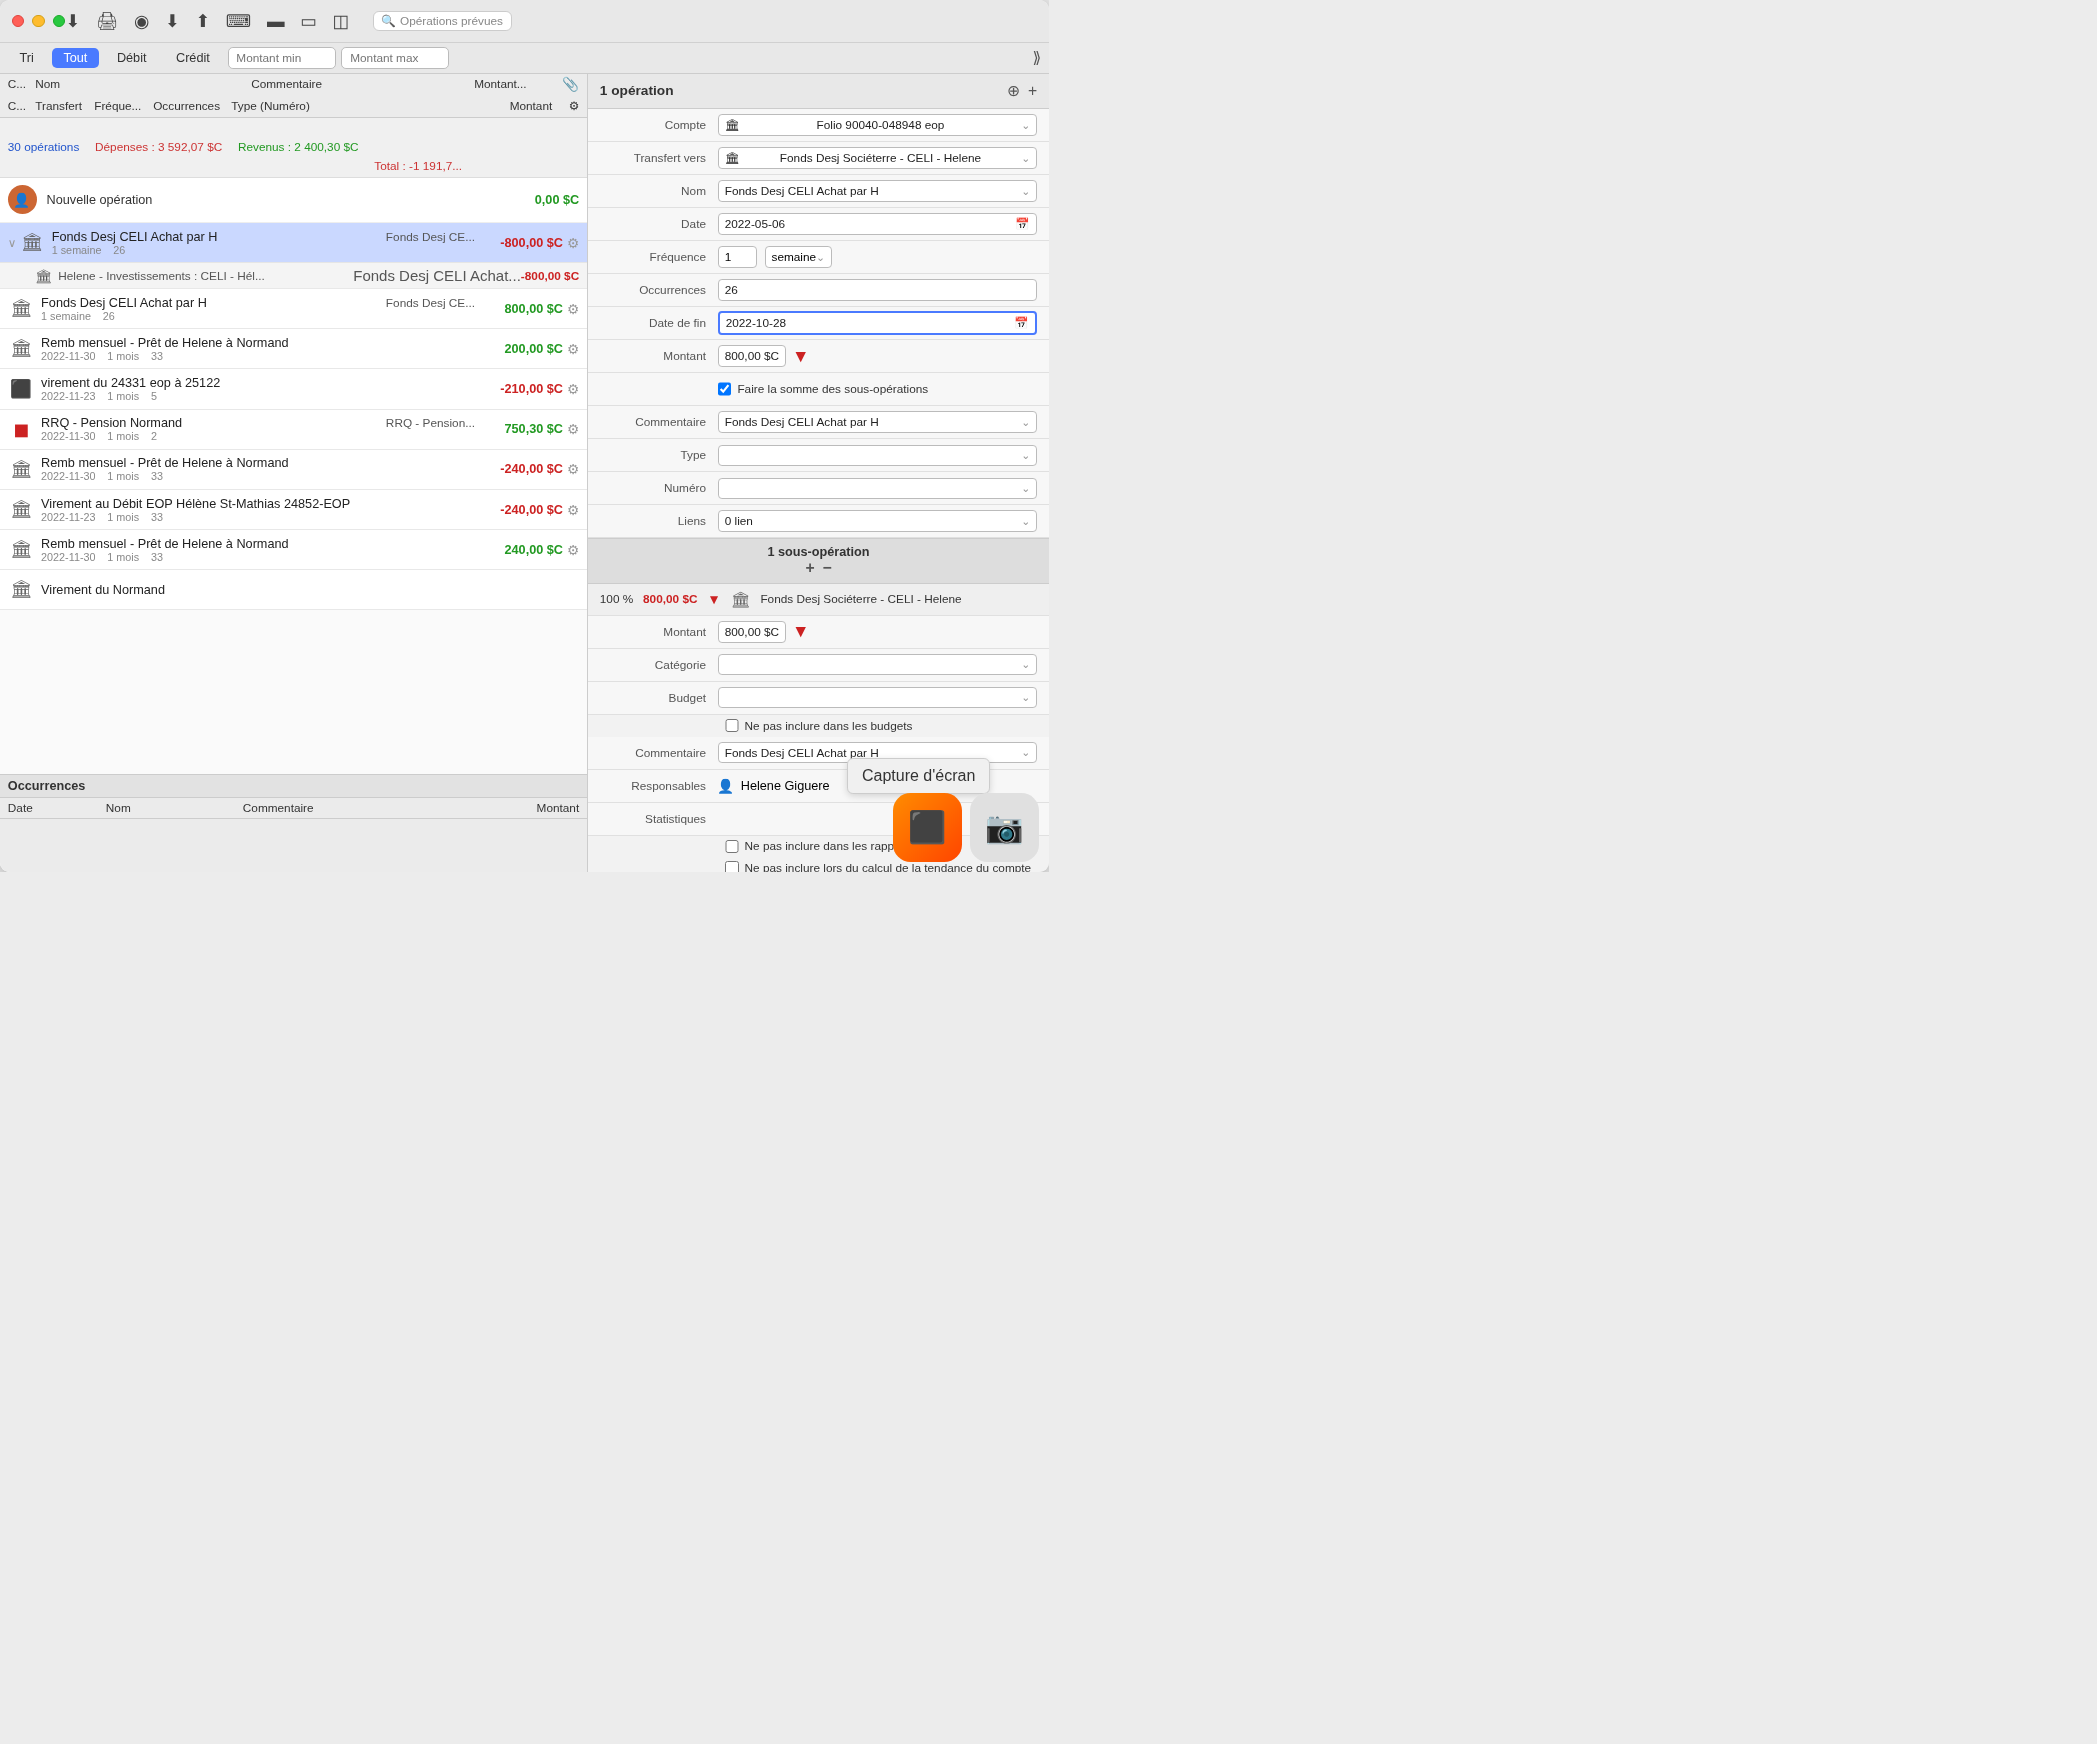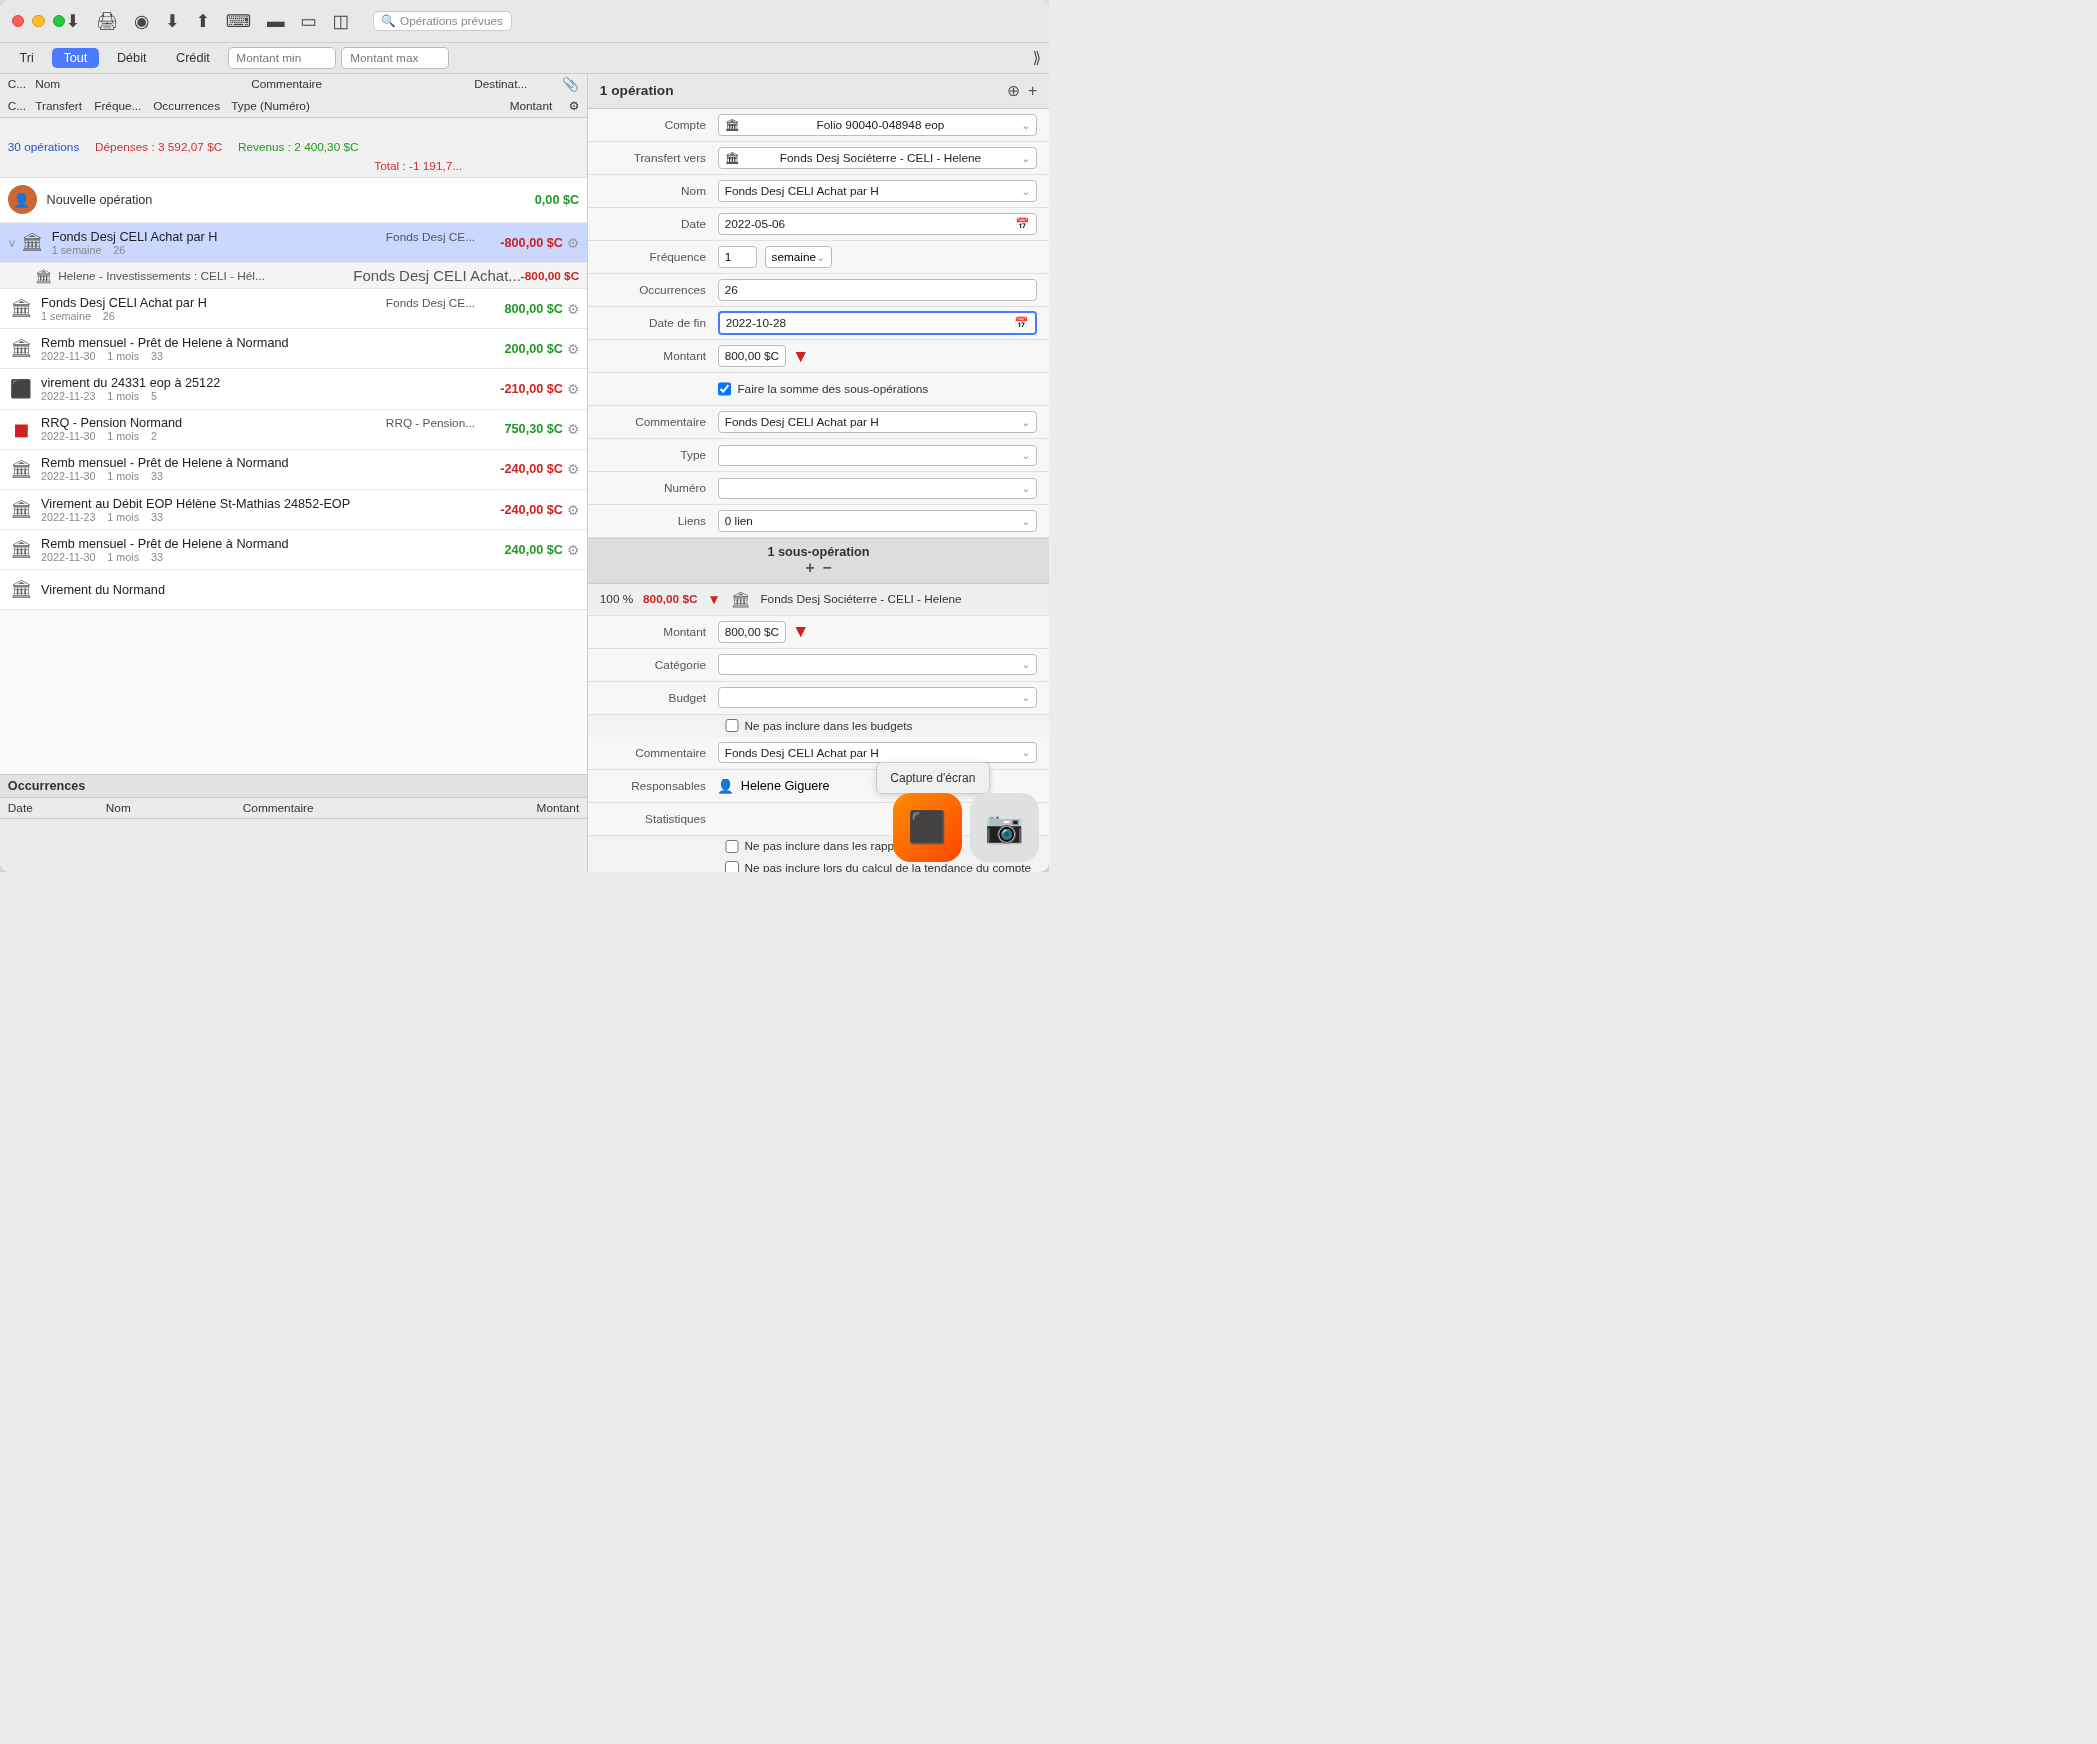"Destinat..." span.col-dest { text: Destinat -> Montant }
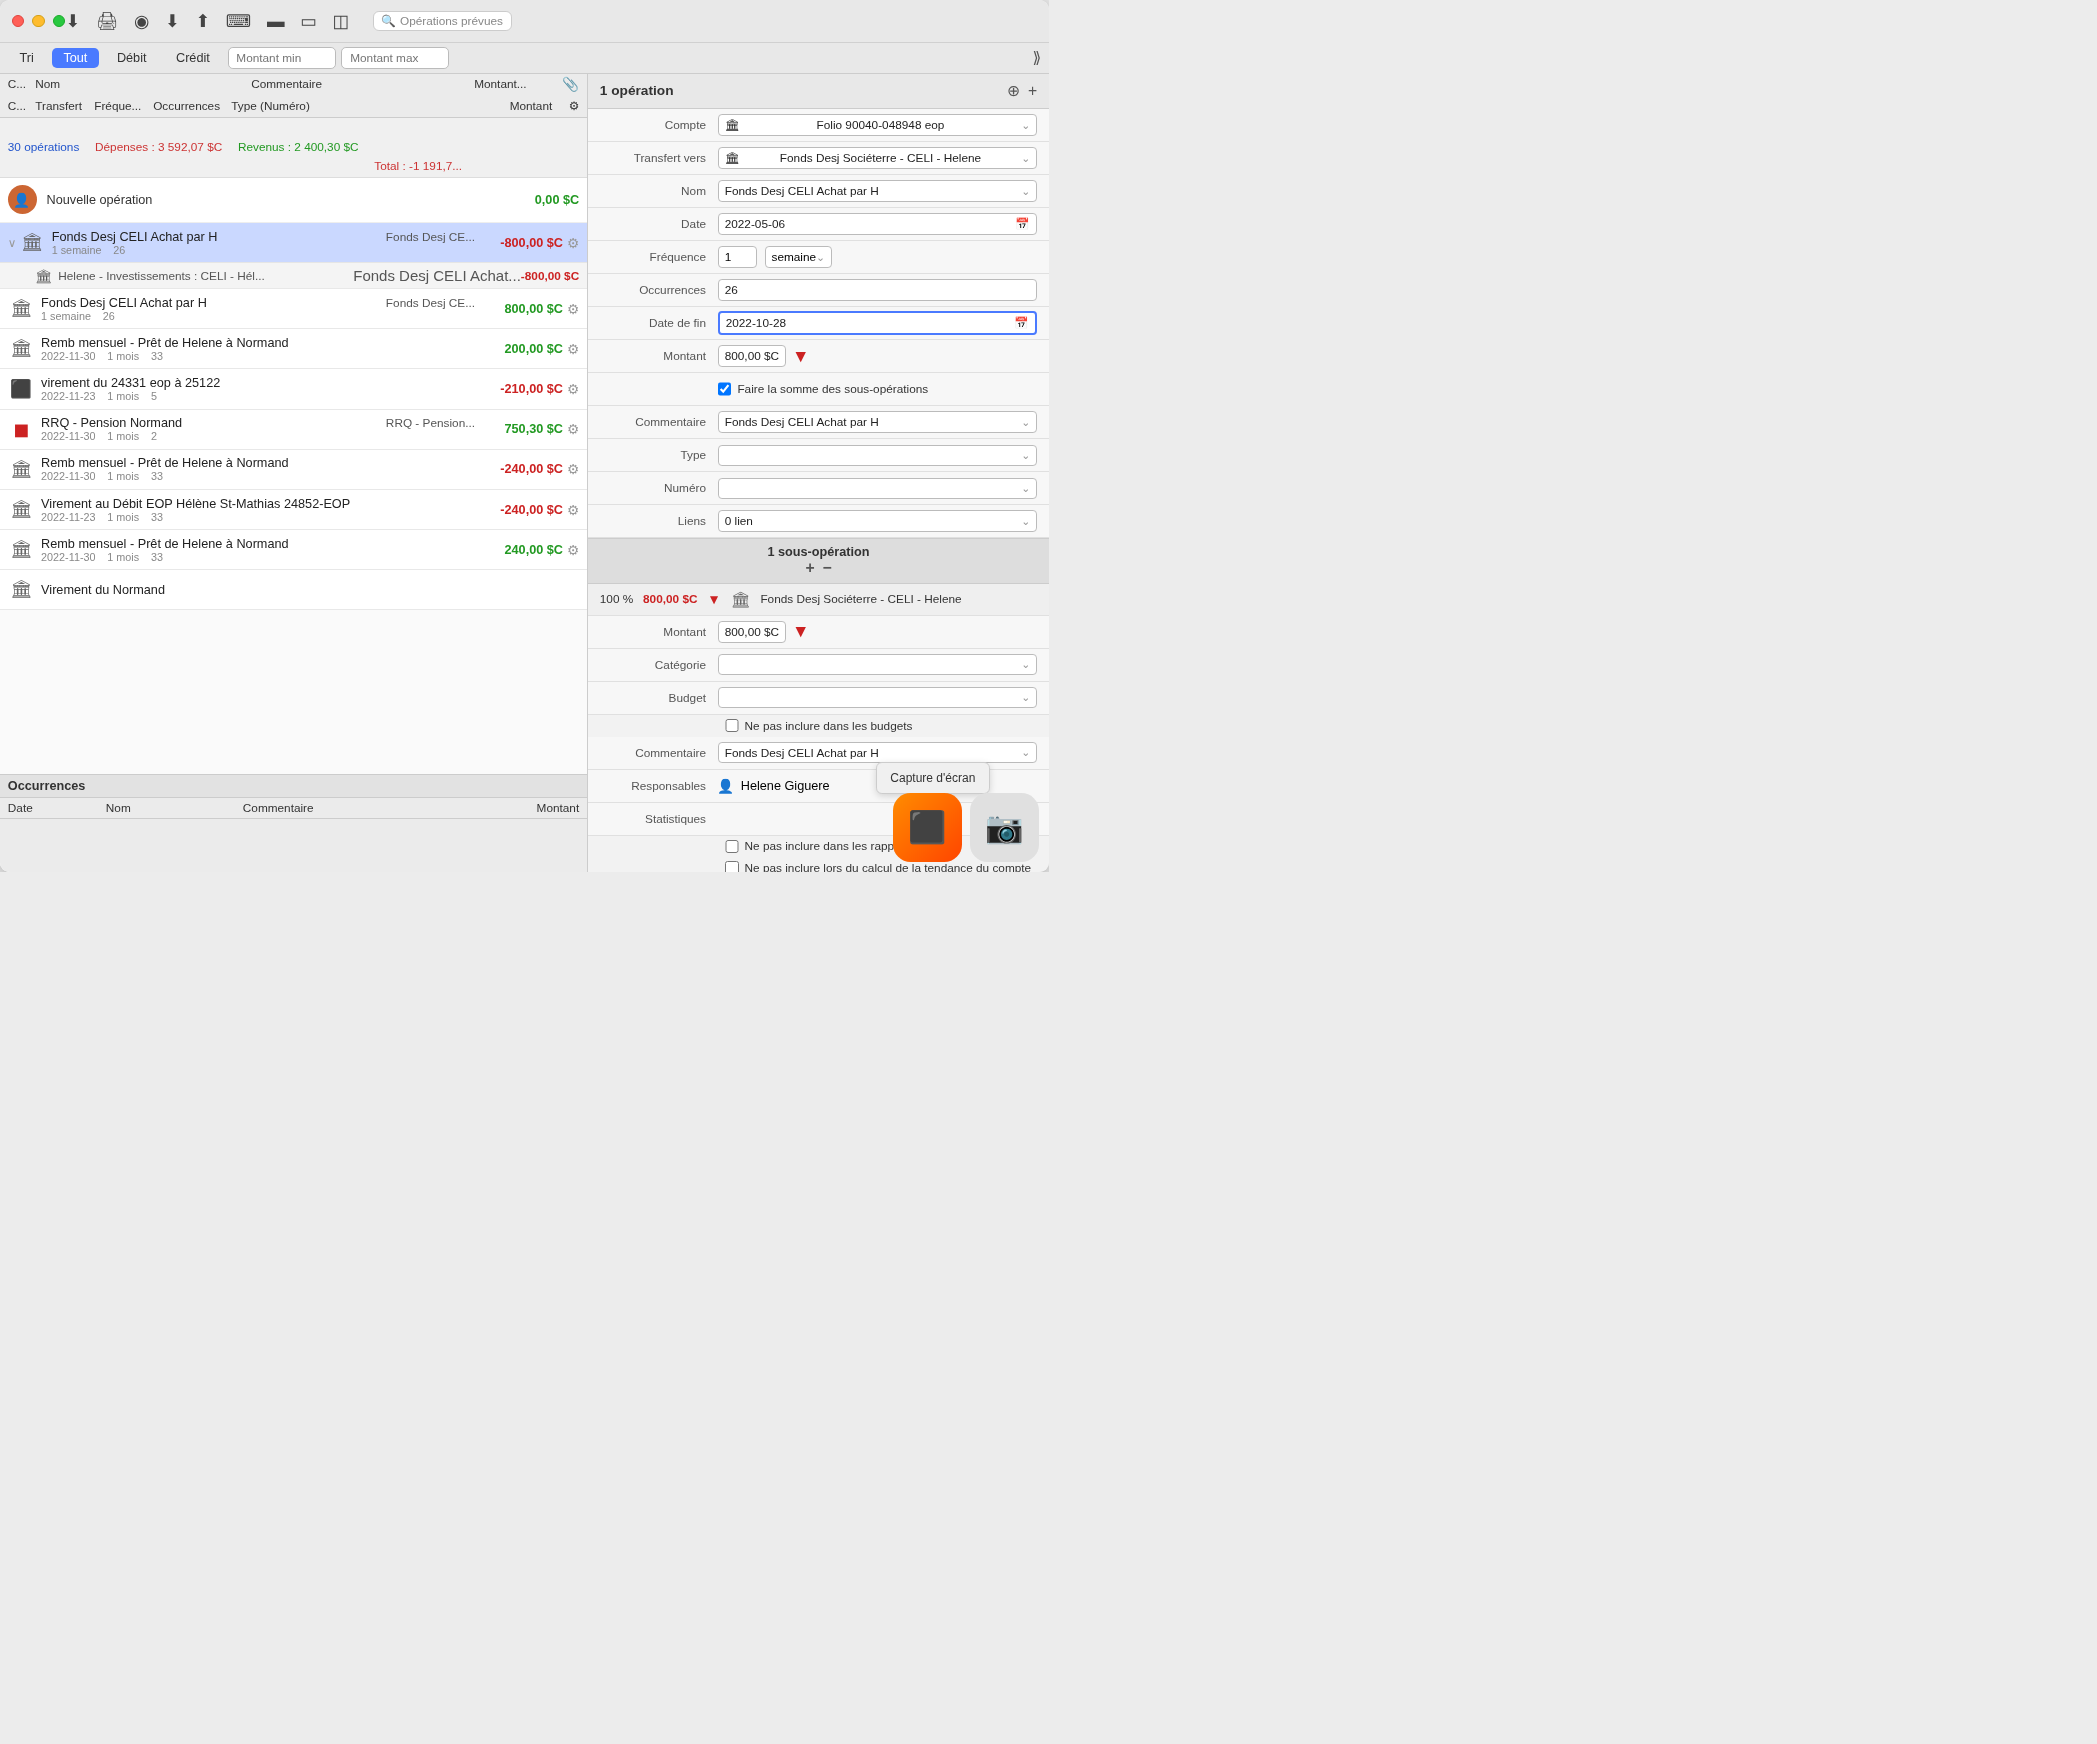"Capture d'écran" .tooltip-box { font-size: 12px -> 16px }
